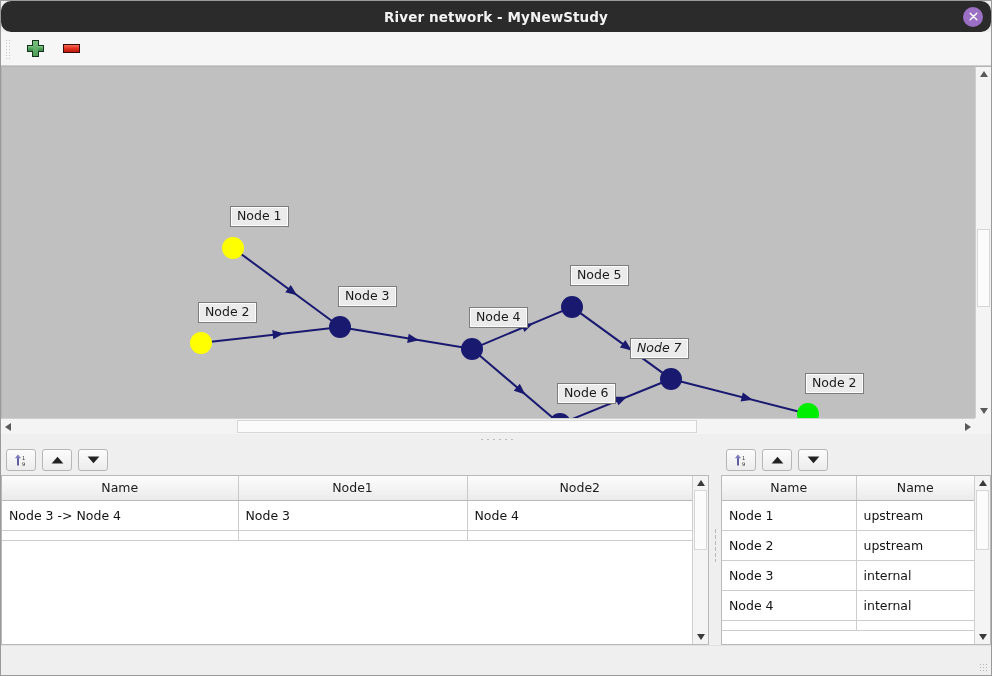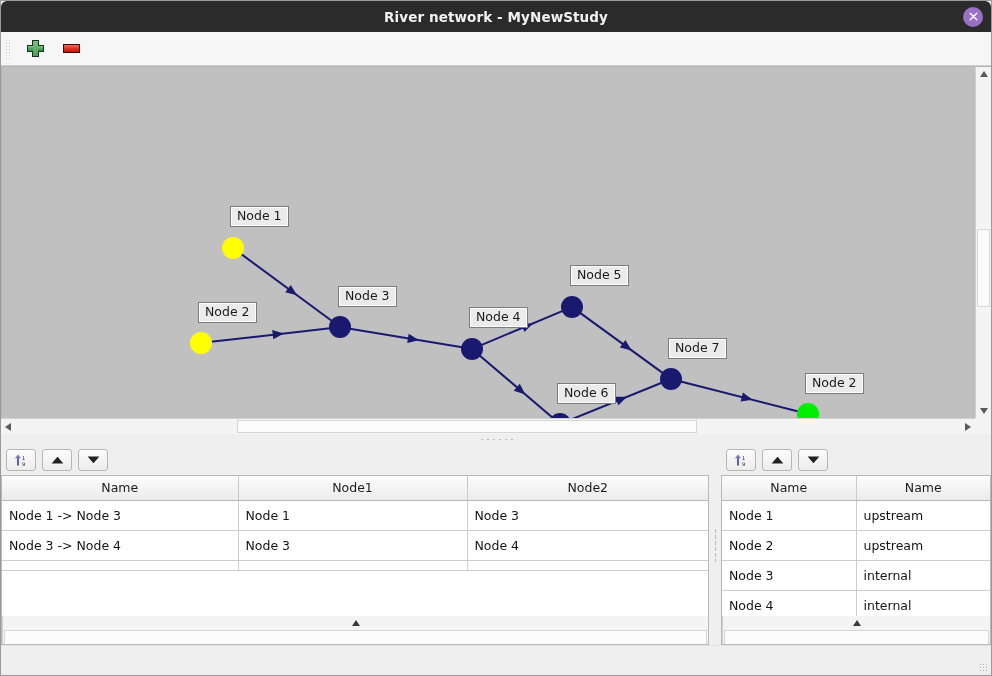"River network - MyNewStudy" .titlebar { border-radius: none -> 10px }
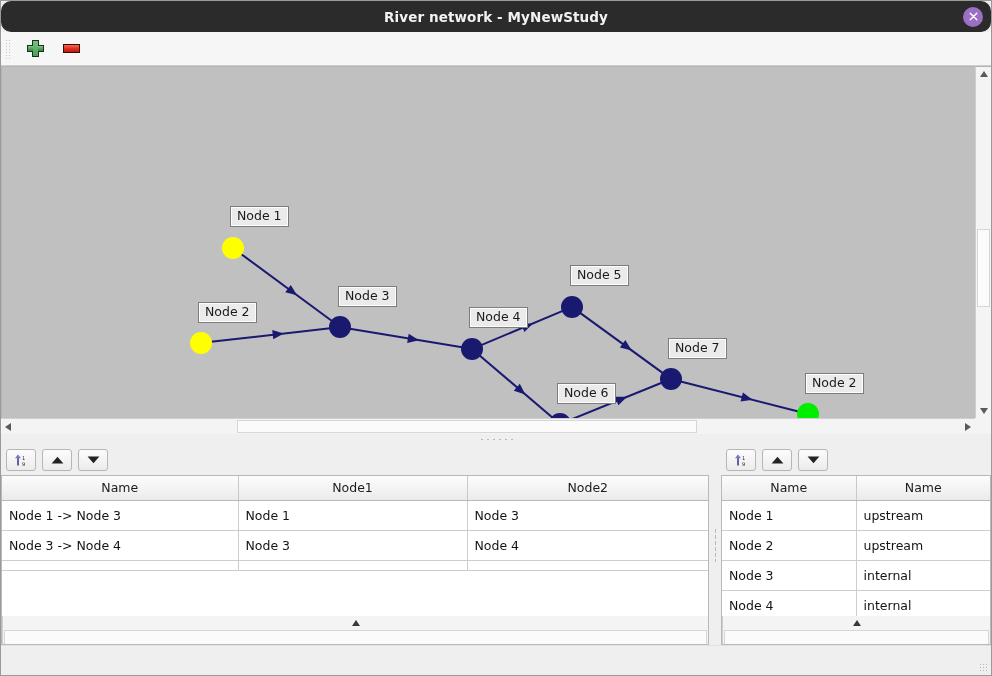"Node 7" div.nodelabel { font-style: none -> italic; left: 666px -> 628px }
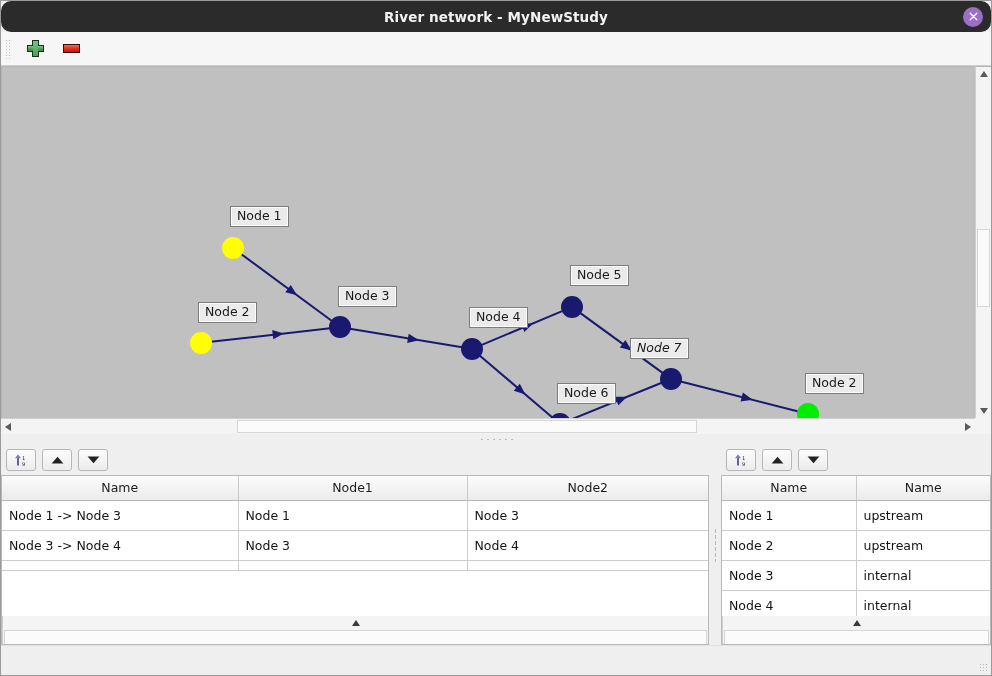"Name" .table-outer { flex-direction: column -> row }
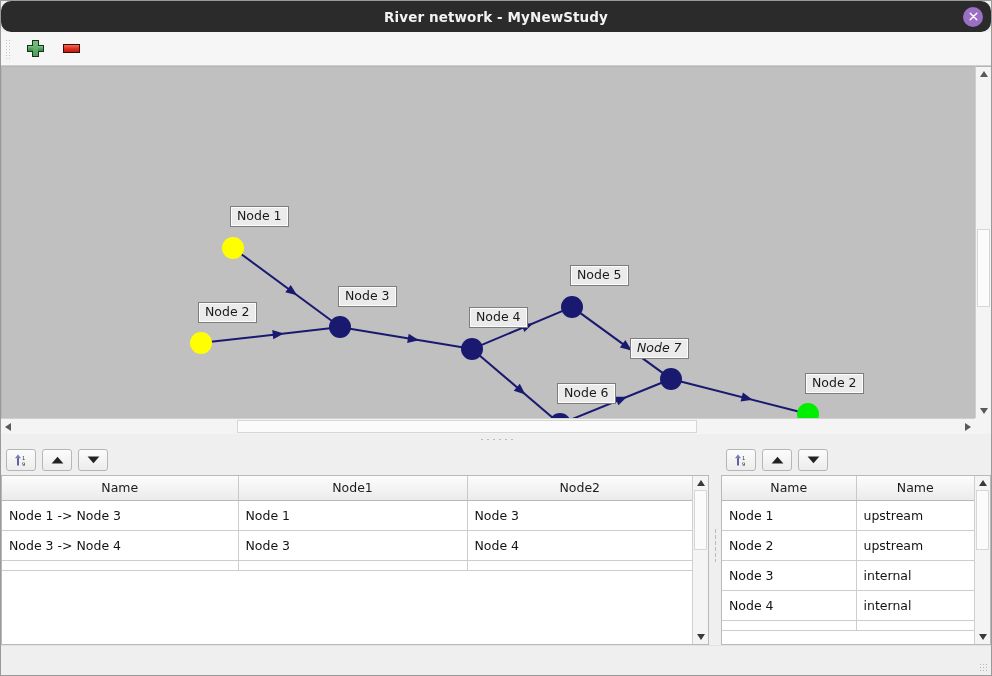"Node 1 -> Node 3" tr { html: <tr> <td>Node 1 -&gt; Node 3</td> <td>Node 1</td> <td>Node 3</td> </tr> -> none }
